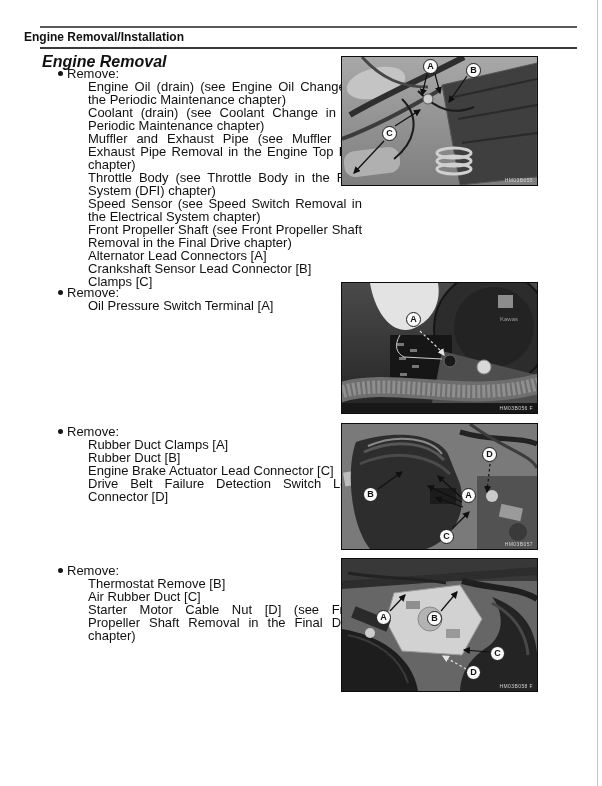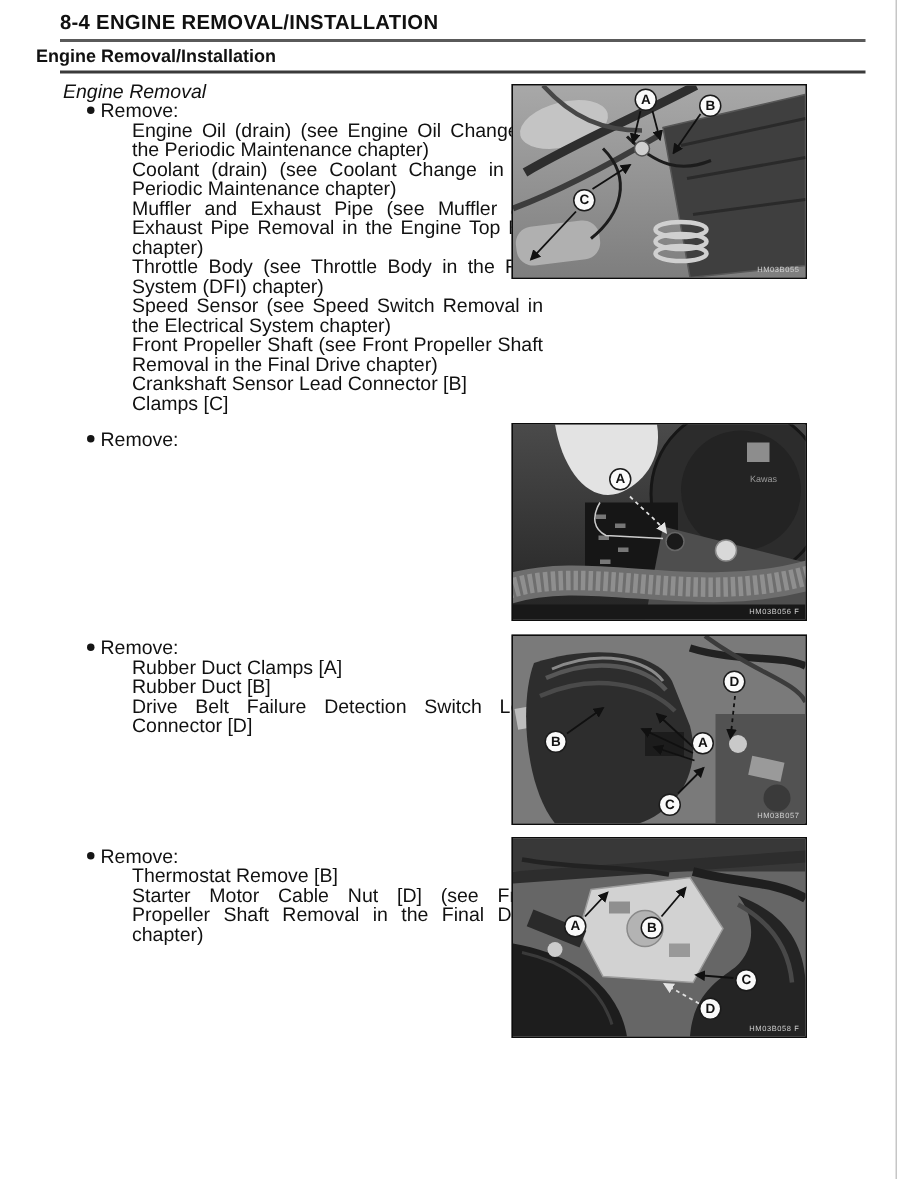"8-4 ENGINE REMOVAL/INSTALLATION" div.hdr { html: <div>8-4 ENGINE REMOVAL/INSTALLATION</div> -> none }
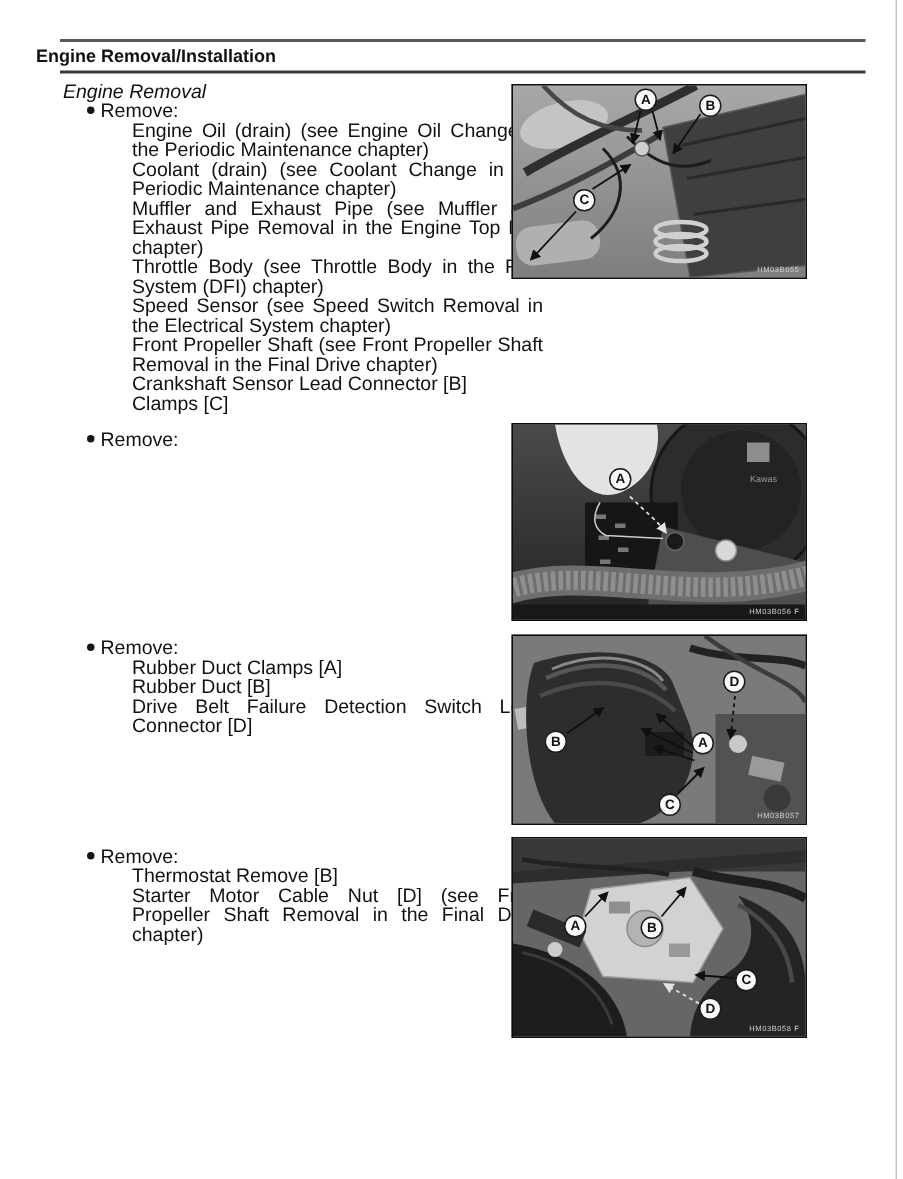"Engine Removal" .subsect { font-size: 13px -> 16px; font-weight: normal -> bold }
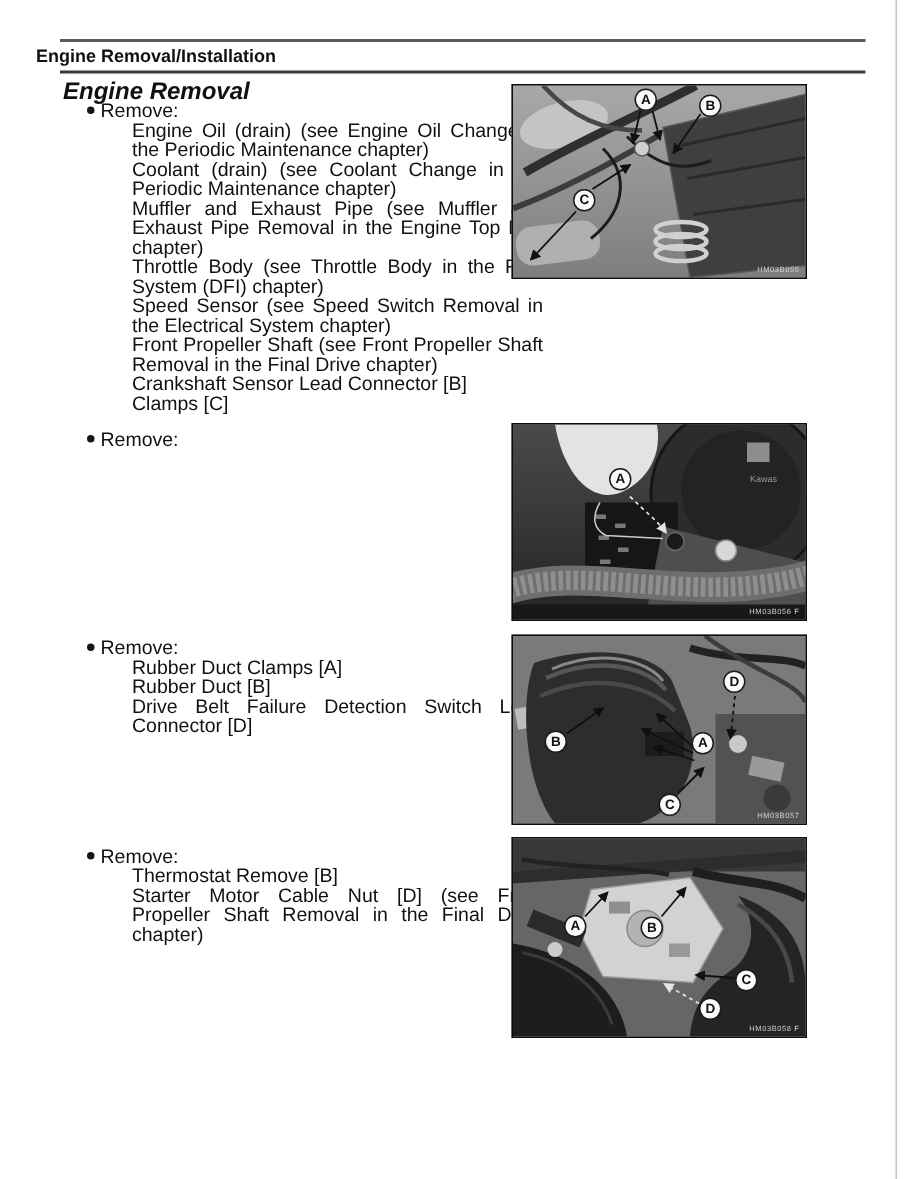"Alternator Lead Connectors [A]" div.item { html: none -> <div>Alternator Lead Connectors [A]</div> }
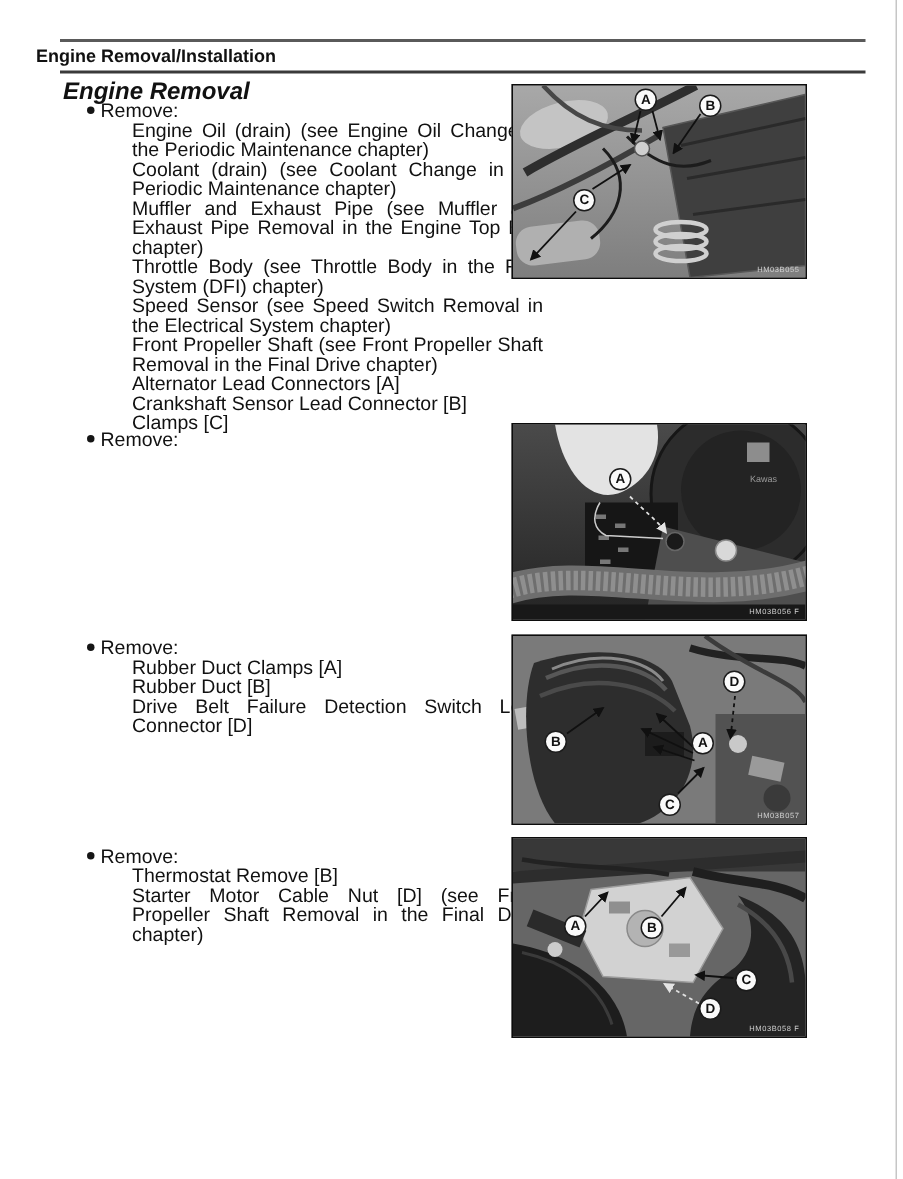"Oil Pressure Switch Terminal [A]" div.ritems { html: none -> <div> <div>Oil Pressure Switch Terminal [A]</div> </div> }
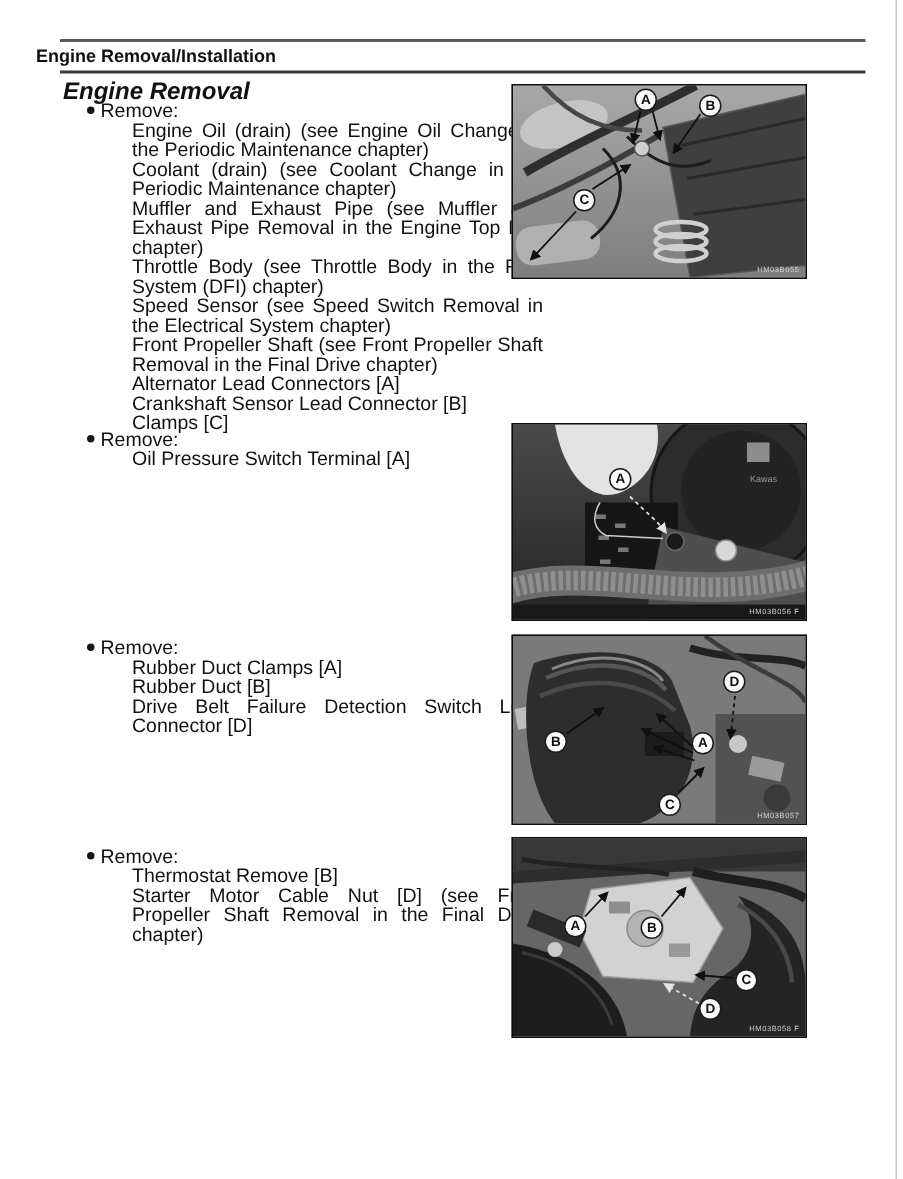"Engine Brake Actuator Lead Connector" div.item { html: none -> <div>Engine Brake Actuator Lead Connector [C]</div> }
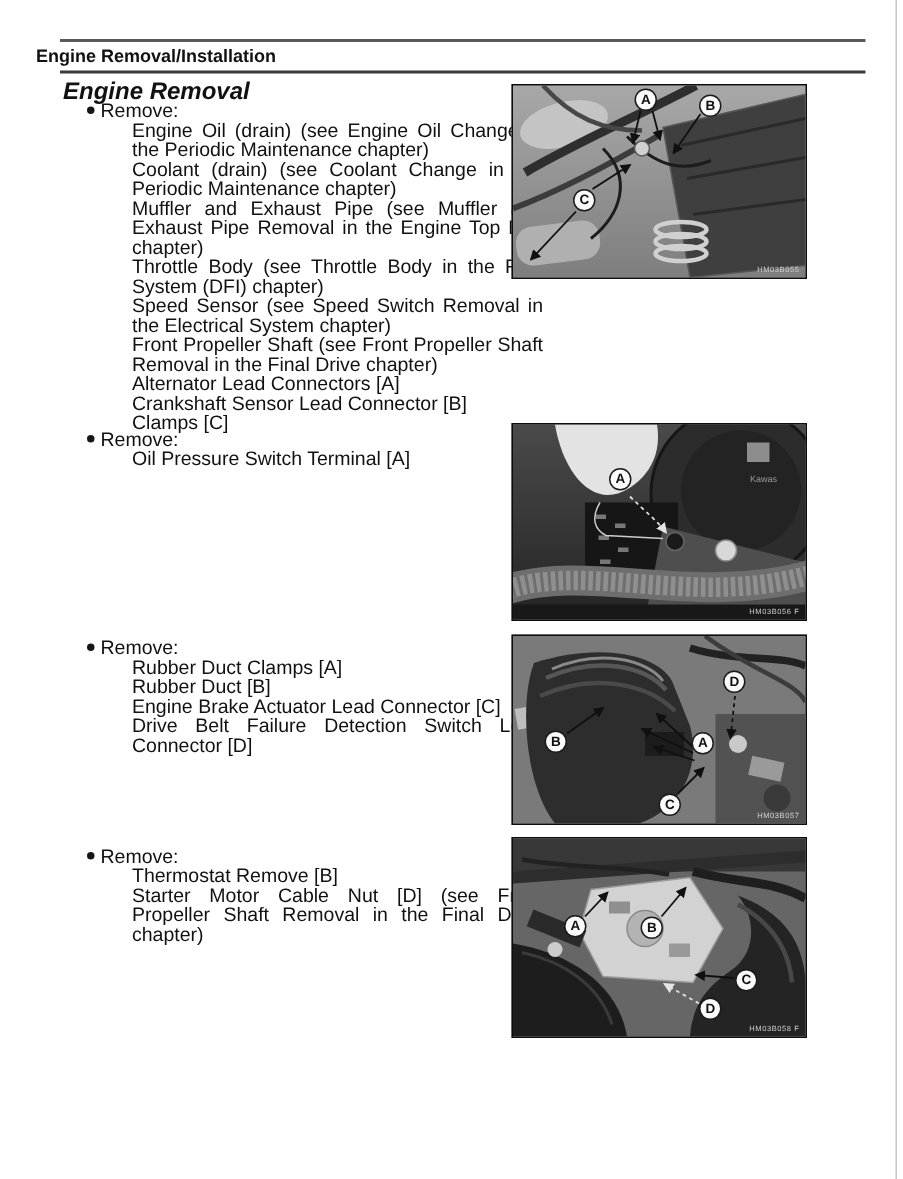"Air Rubber Duct [C]" div.item { html: none -> <div>Air Rubber Duct [C]</div> }
